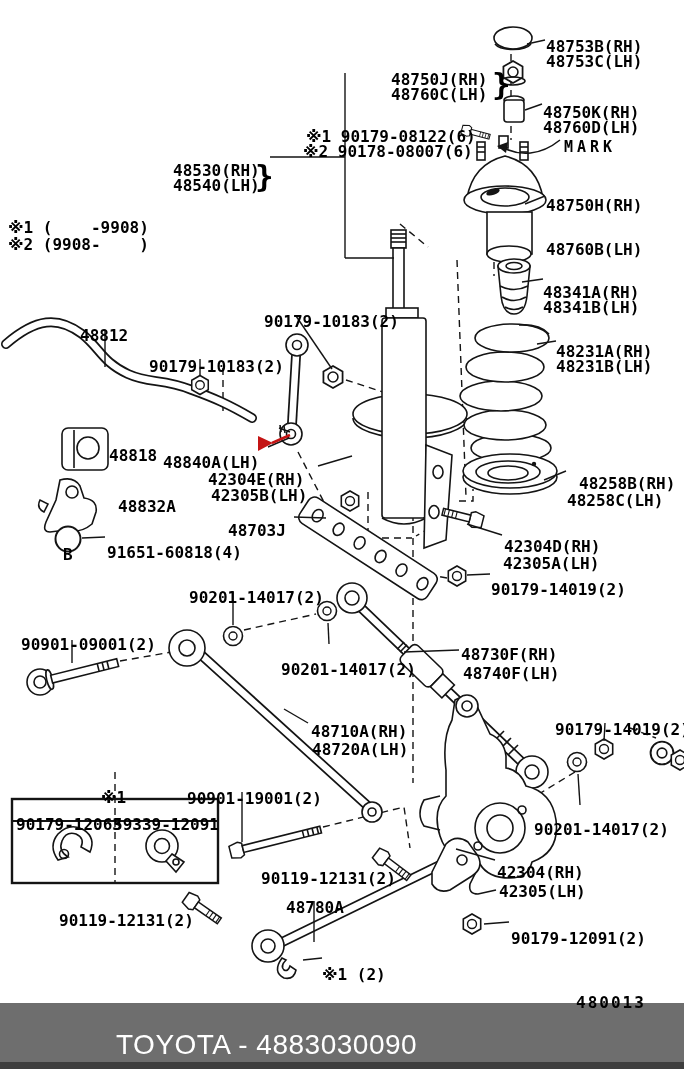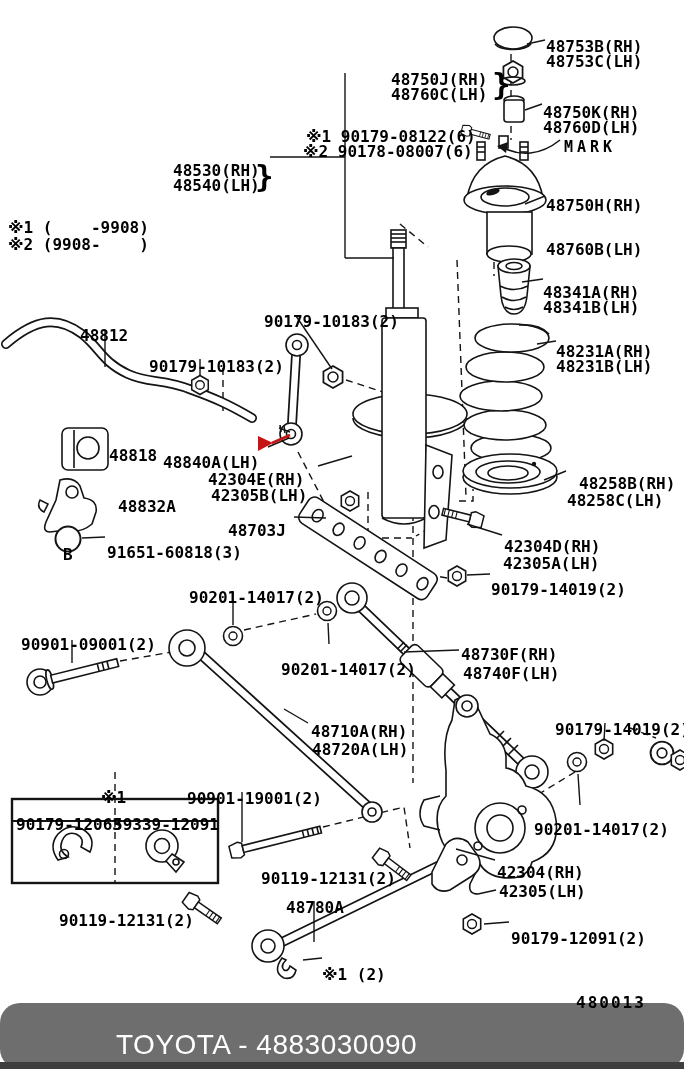"91651-60818(3)" div.lbl { text: 3 -> 4 }
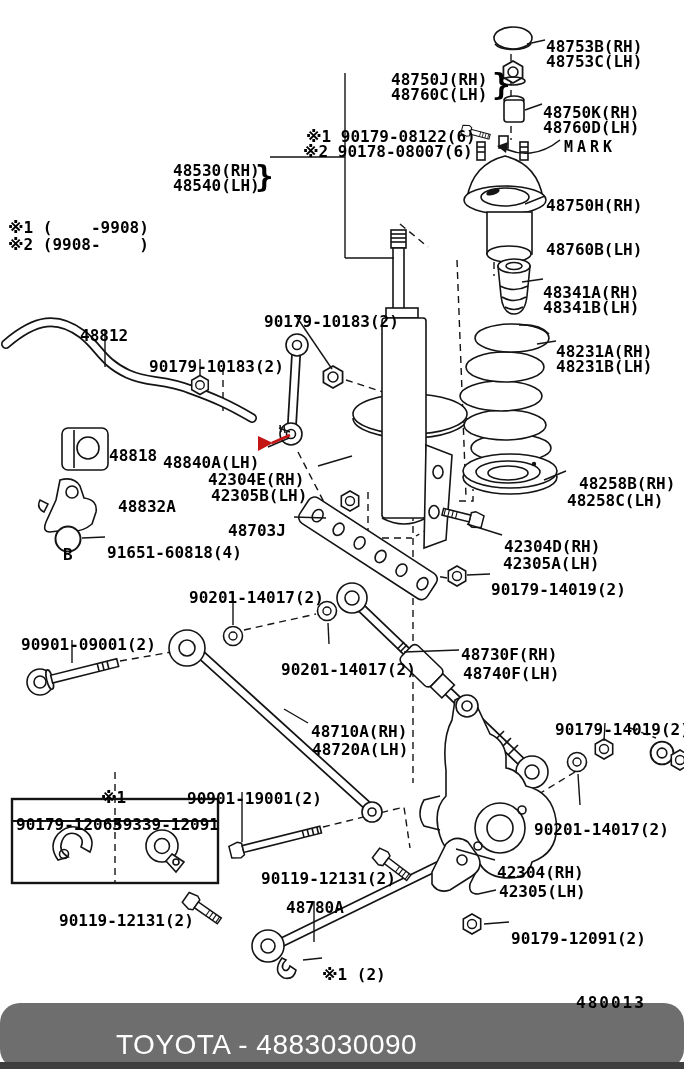"TOYOTA - 4883030090" div { border-radius: 20px -> none }
